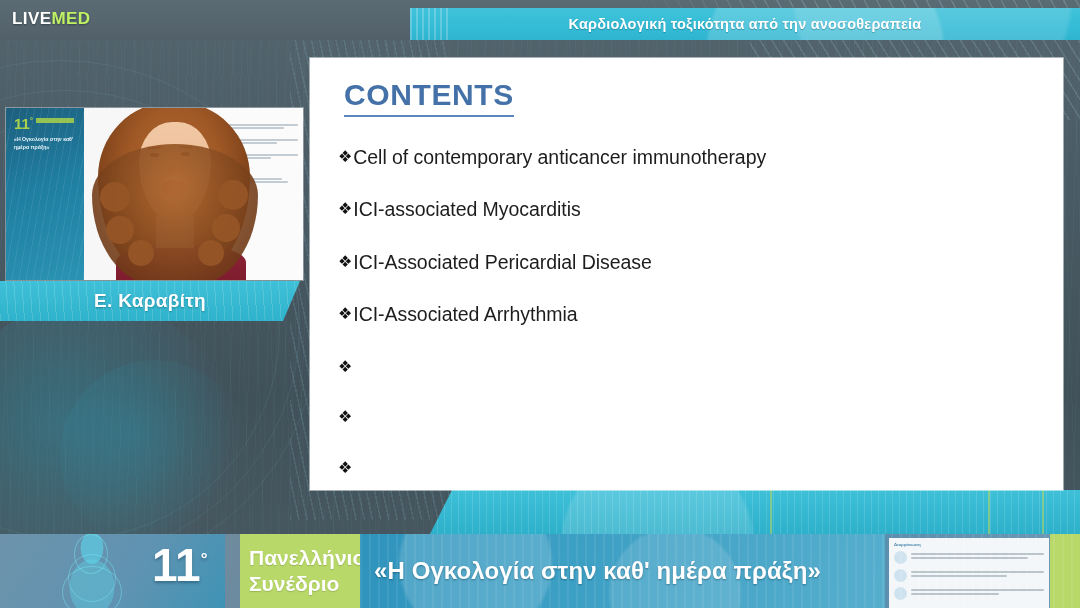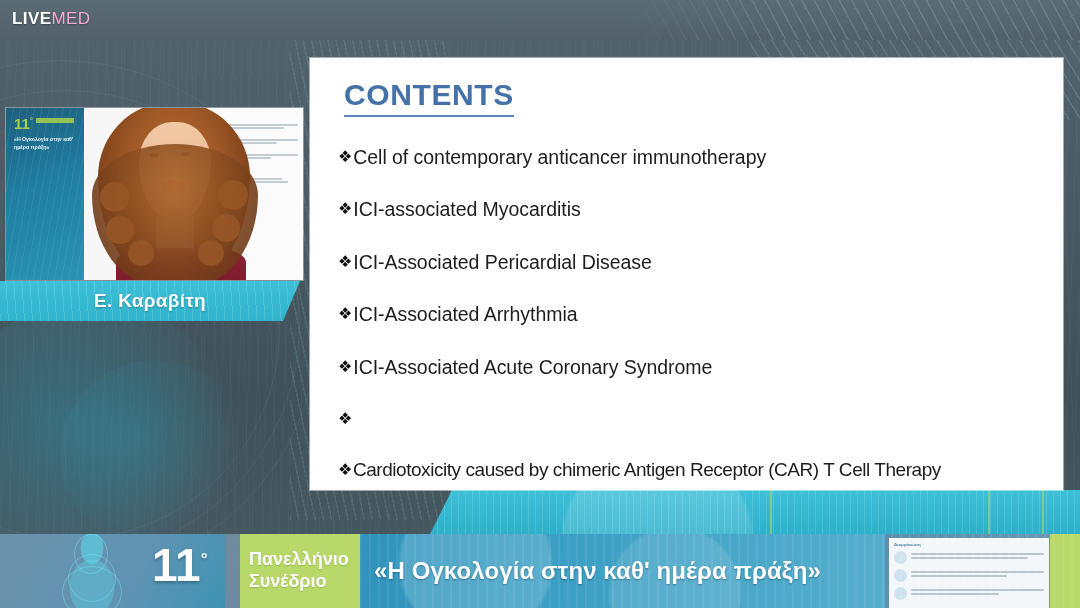"MED" .logo .l { color: #f9a8d4 -> #bef264; font-weight: 400 -> 700 }
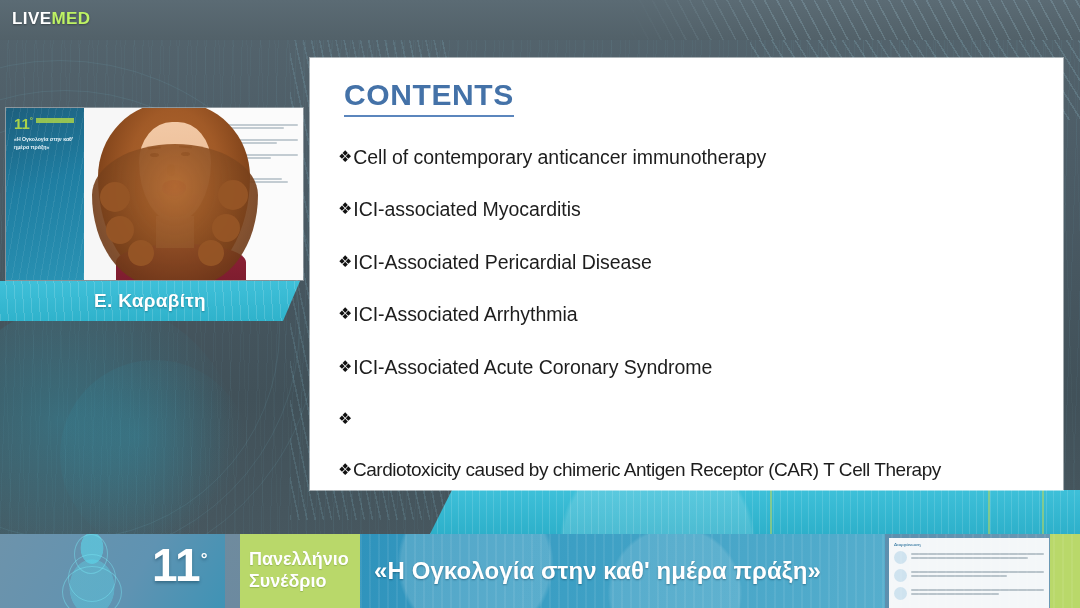"Καρδιολογική τοξικότητα από την" div.titlebar { html: none -> <div> <div></div> <div></div> <div>Καρδιολογική τοξικότητα από την ανοσοθεραπεία</div> </div> }
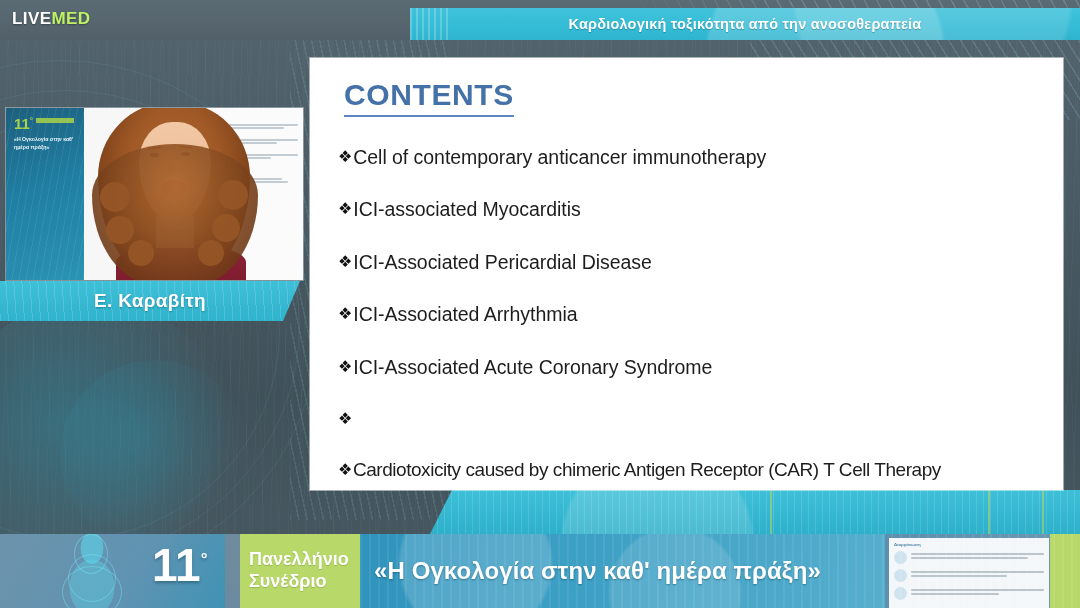"ICI-Associated Acute Coronary Syndrome" span { html: <span>ICI-Associated Acute Coronary Syndrome</span> -> none }
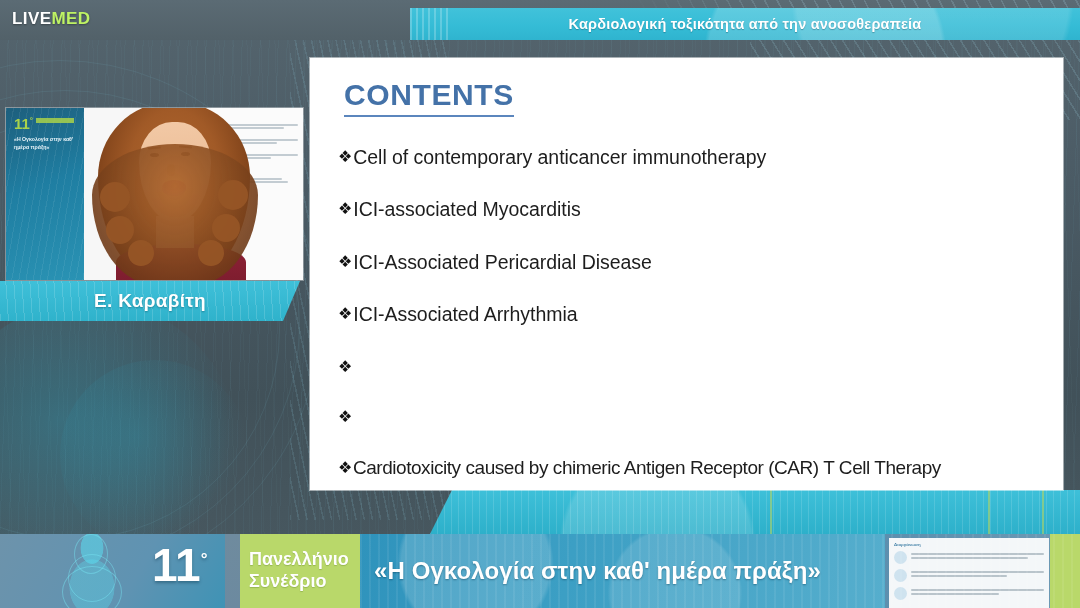"Cardiotoxicity caused by chimeric" span { html: <span>Cardiotoxicity caused by chimeric Antigen Receptor (CAR) T Cell Therapy</span> -> none }
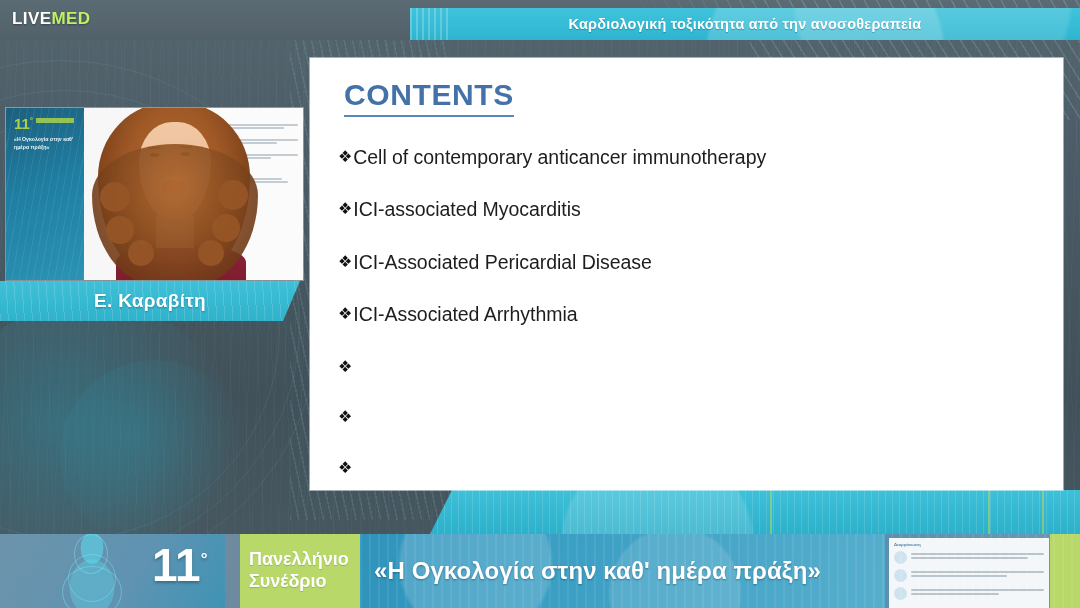"Πανελλήνιο" .bot-green span { font-size: 18px -> 21px }
